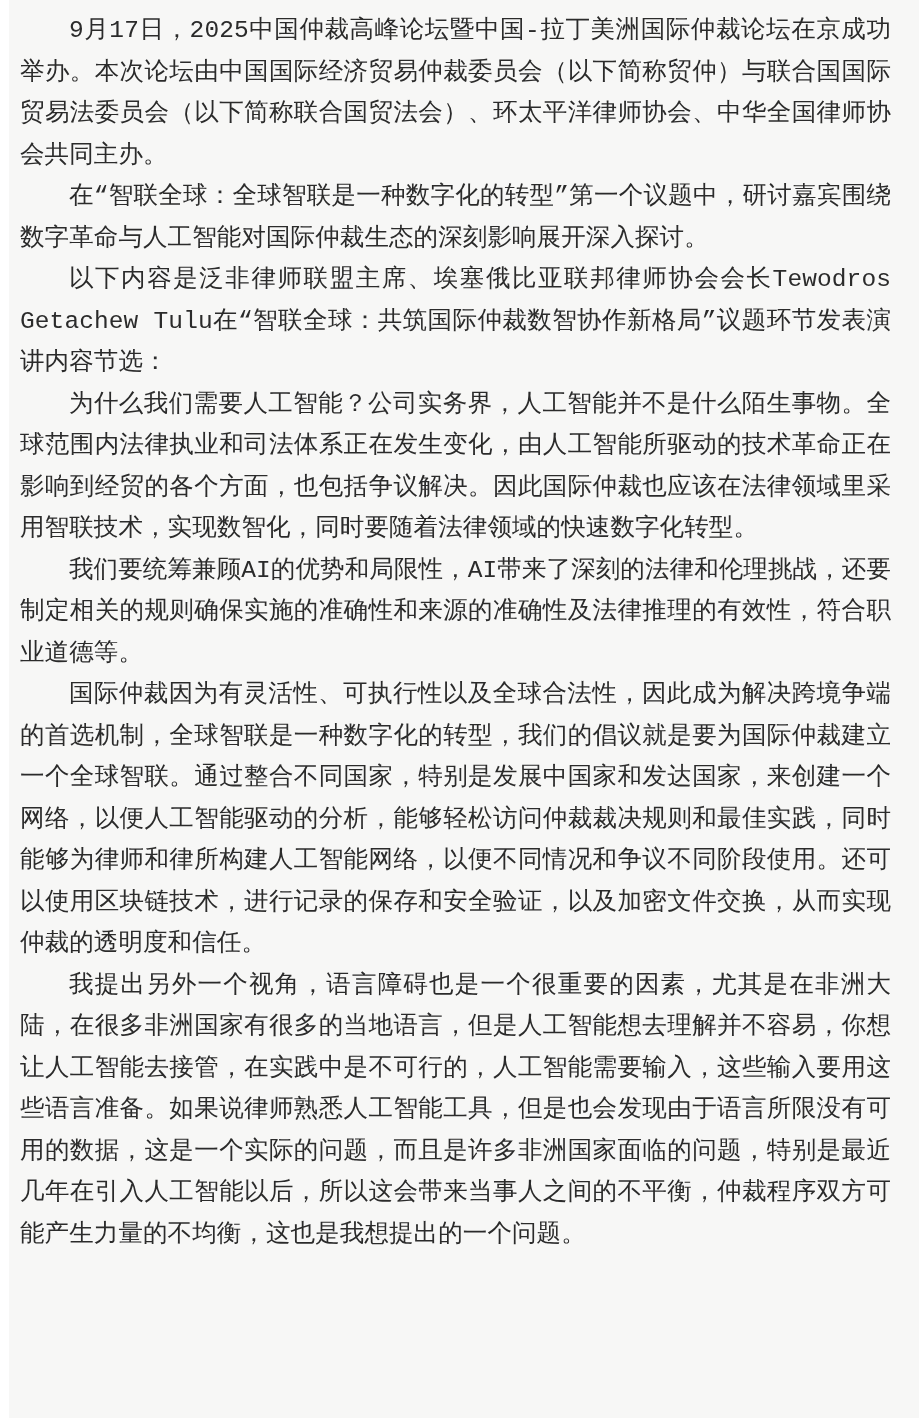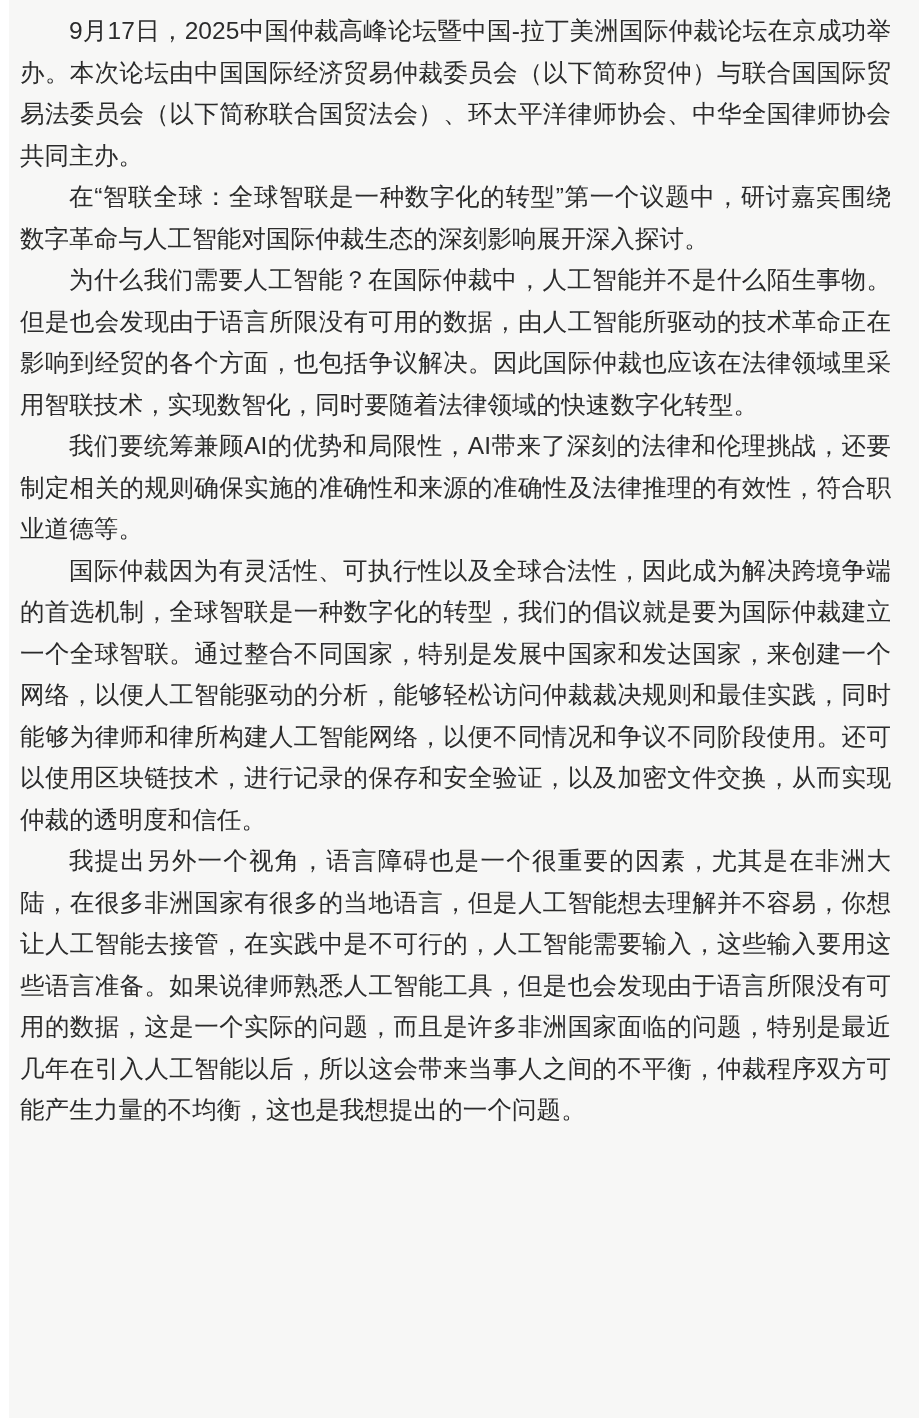"9月17日，2025中国仲裁高峰论坛暨中国-拉丁美洲国际仲裁论坛在京成功举办。本" .para { font-family: none -> Liberation Mono, monospace }
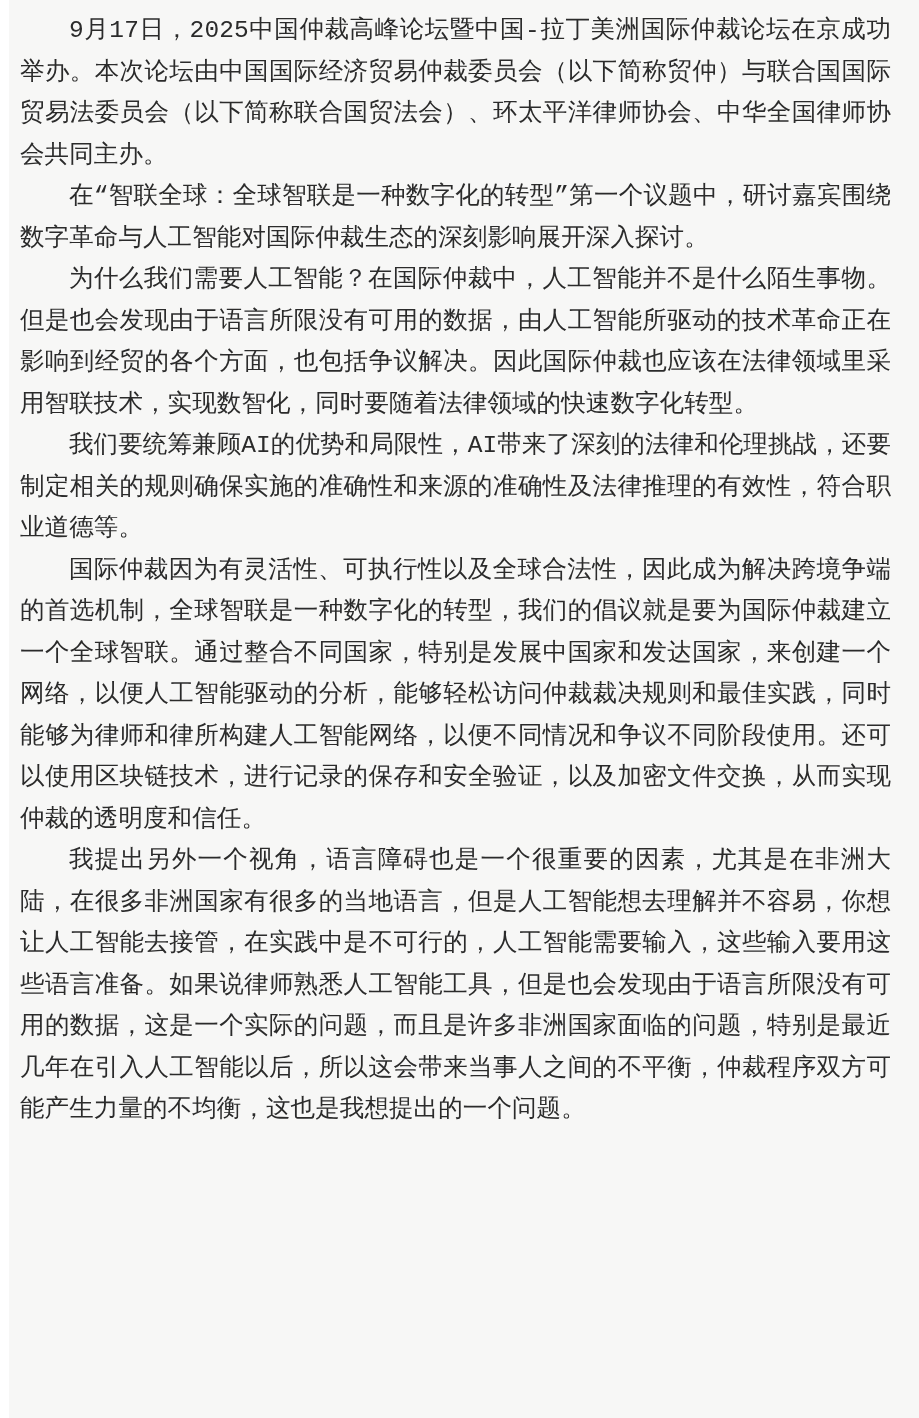"以下内容是泛非律师联盟主席、埃塞俄比亚联邦律师协会会长Tewodros" p.para { html: none -> <p>以下内容是泛非律师联盟主席、埃塞俄比亚联邦律师协会会长Tewodros Getachew Tulu在“智联全球：共筑国际仲裁数智协作新格局”议题环节发表演讲内容节选：</p> }
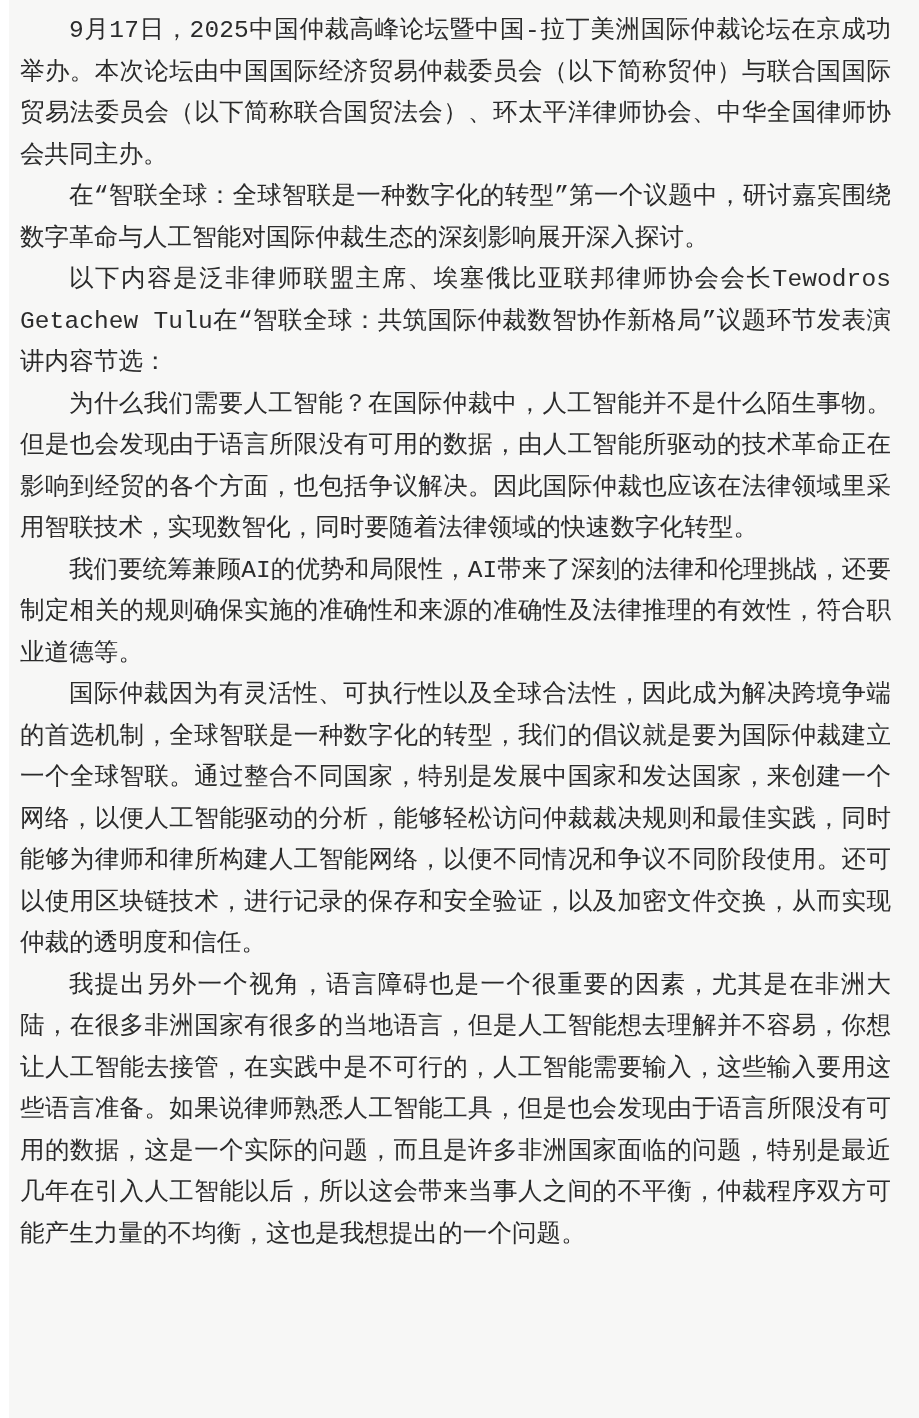"为什么我们需要人工智能？在国际仲裁中，人工智能并不是什么陌生事物。但是也会发现由" p.para { text: 在国际仲裁中，人工智能并不是什么陌生事物。但是也会发现由于语言所限没有可用的数据 -> 公司实务界，人工智能并不是什么陌生事物。全球范围内法律执业和司法体系正在发生变化 }
